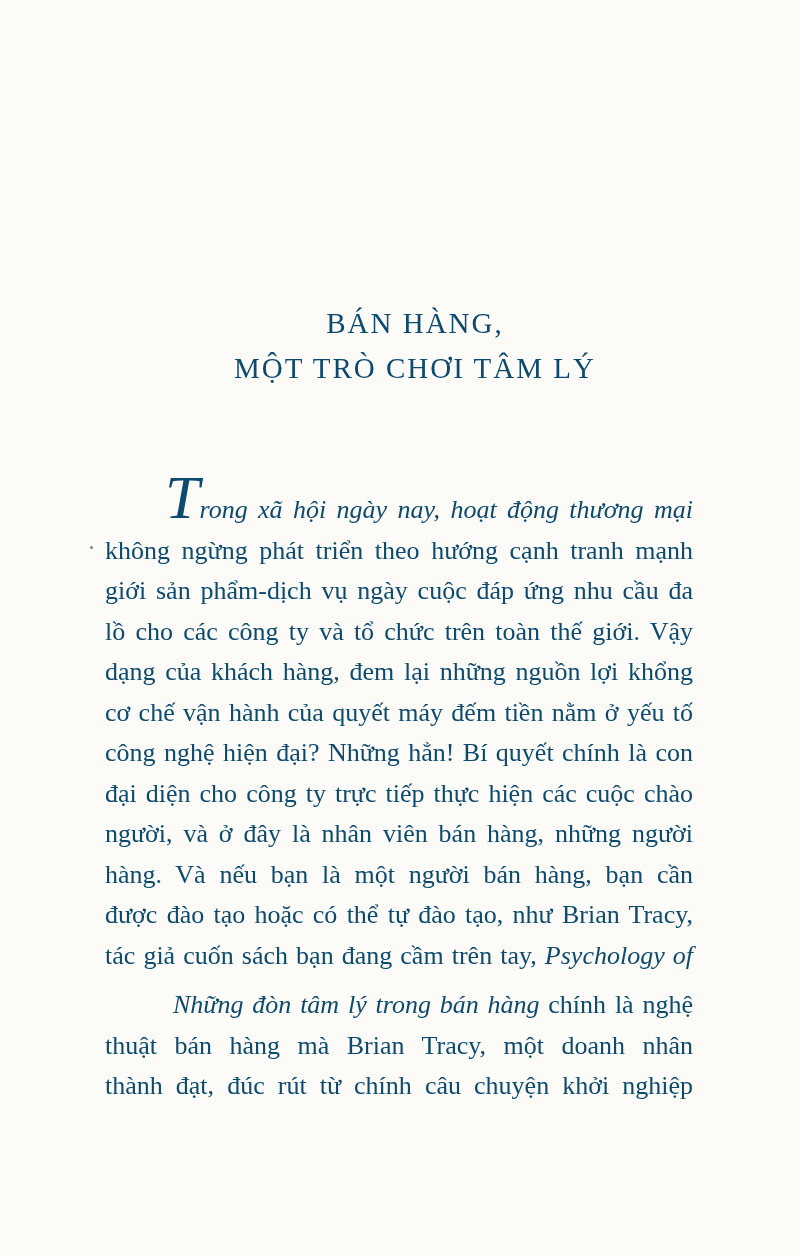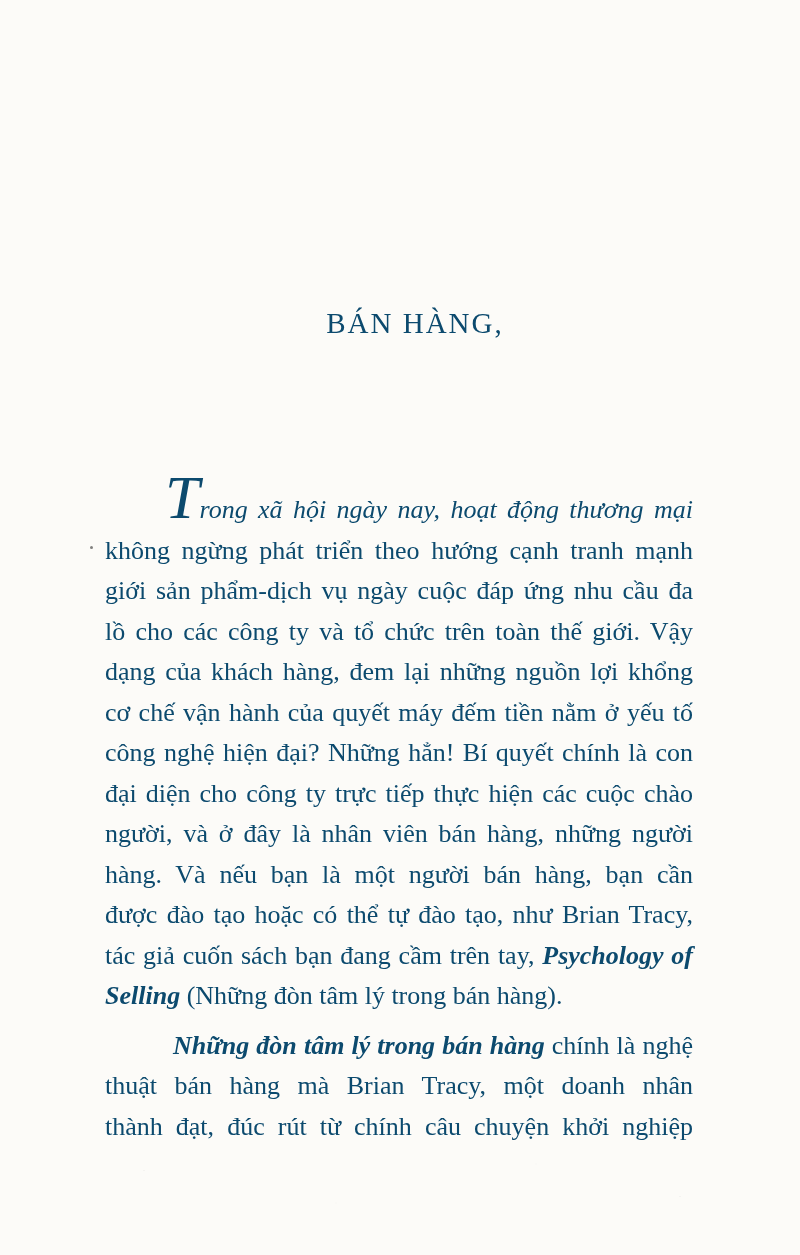"MỘT TRÒ CHƠI TÂM LÝ" div { html: none -> <div>MỘT TRÒ CHƠI TÂM LÝ</div> }
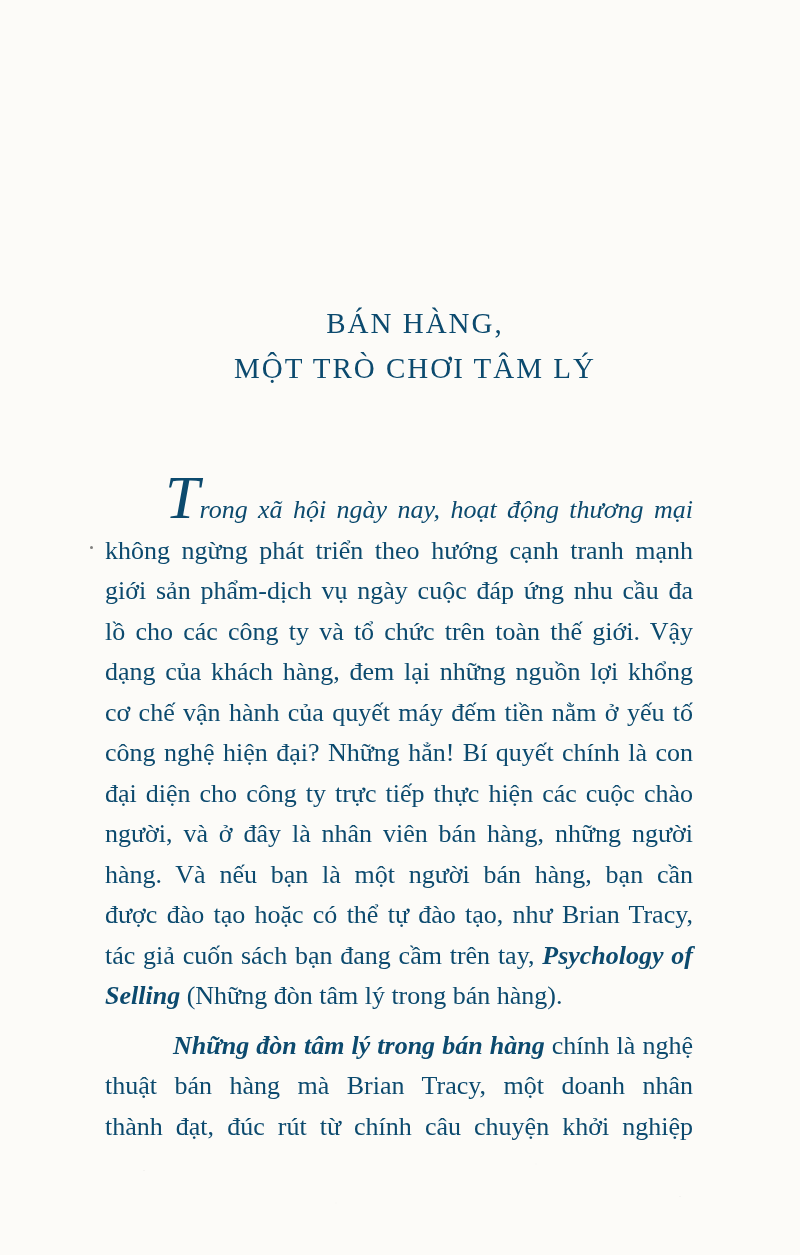"Psychology of" .it { font-weight: bold -> none }
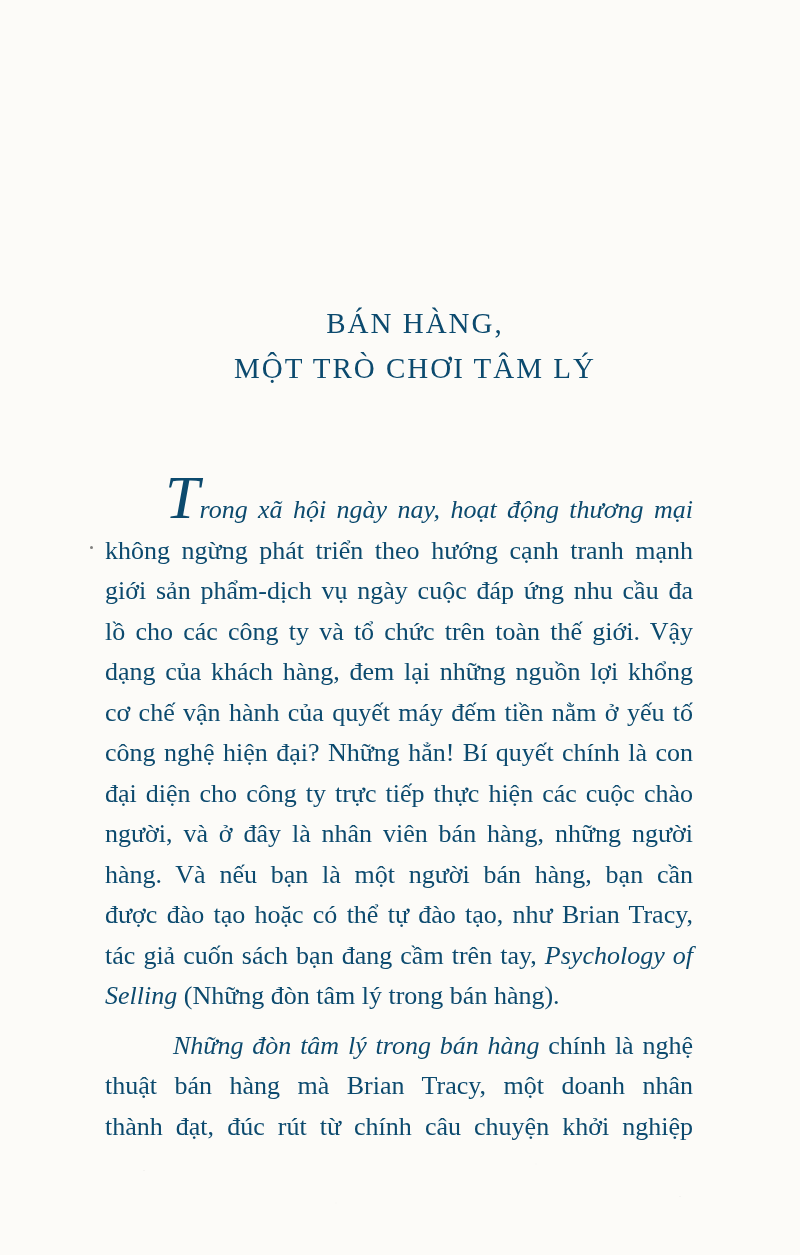"Selling (Những đòn tâm lý" div.line { html: <div><span>Selling</span> <span>(Những đòn tâm lý trong bán hàng).</span></div> -> none }
